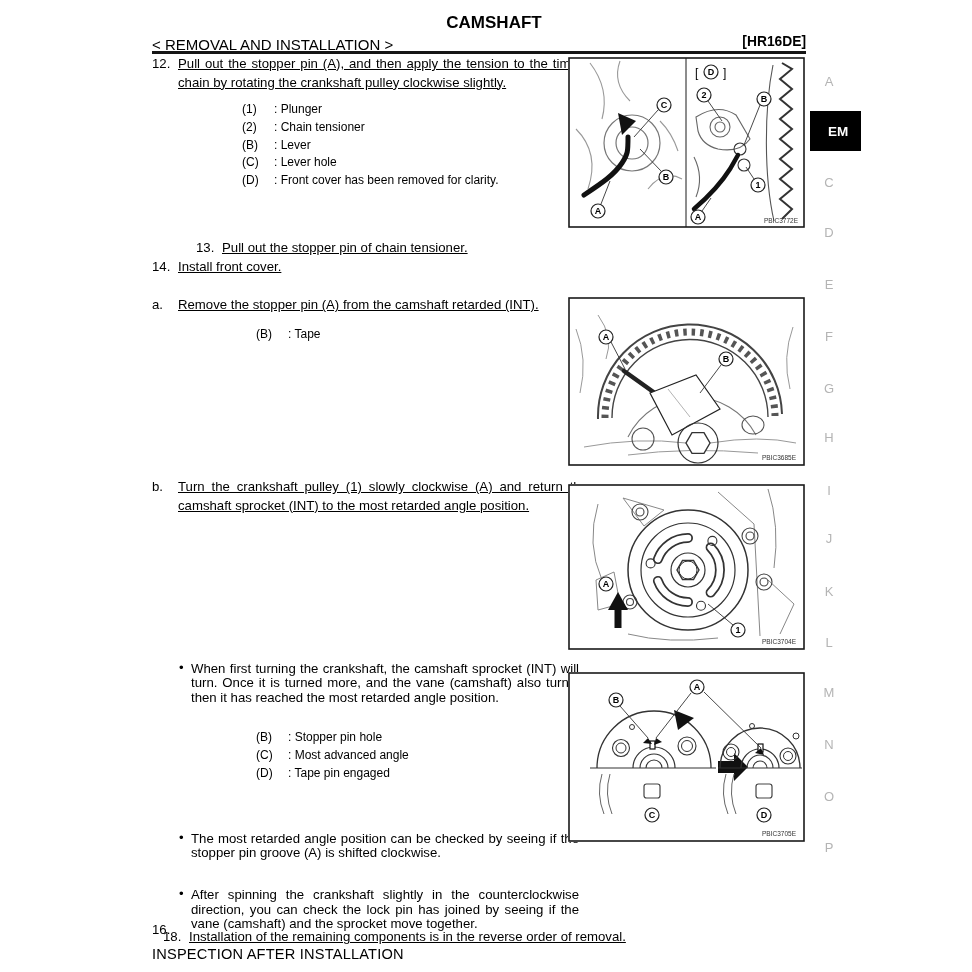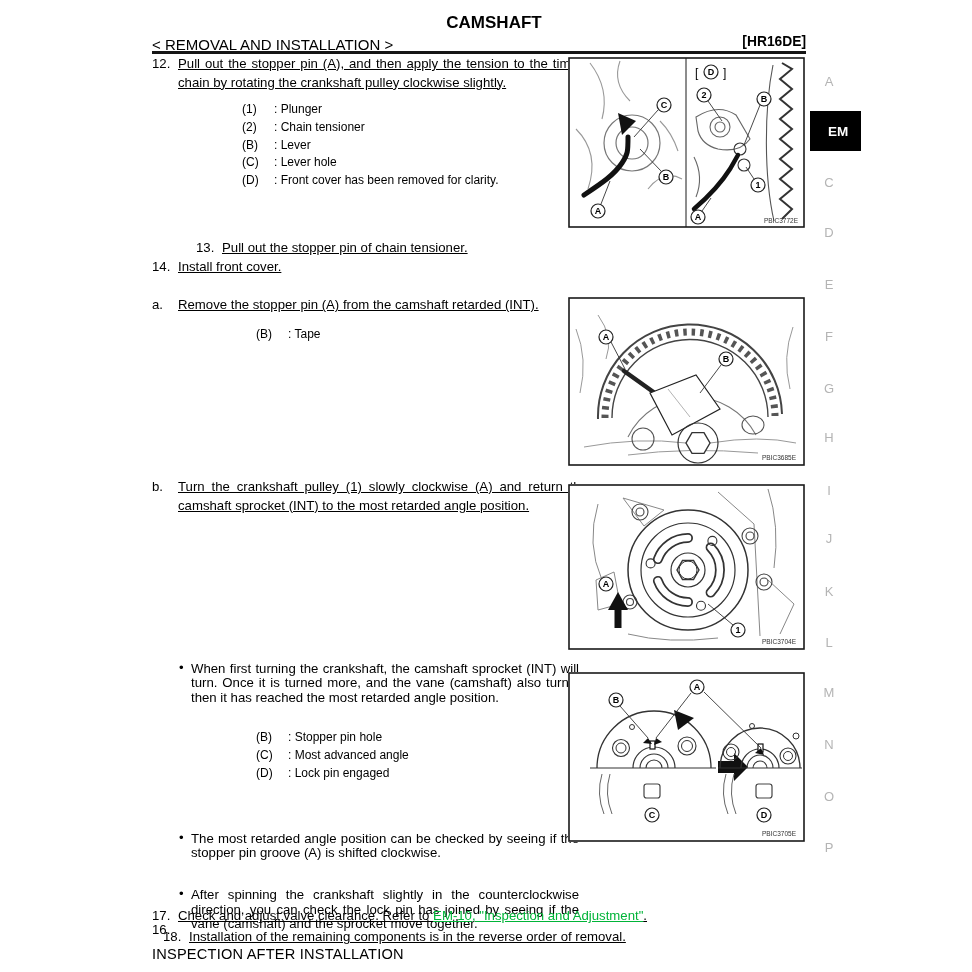": Lock pin engaged" span { text: Lock -> Tape }
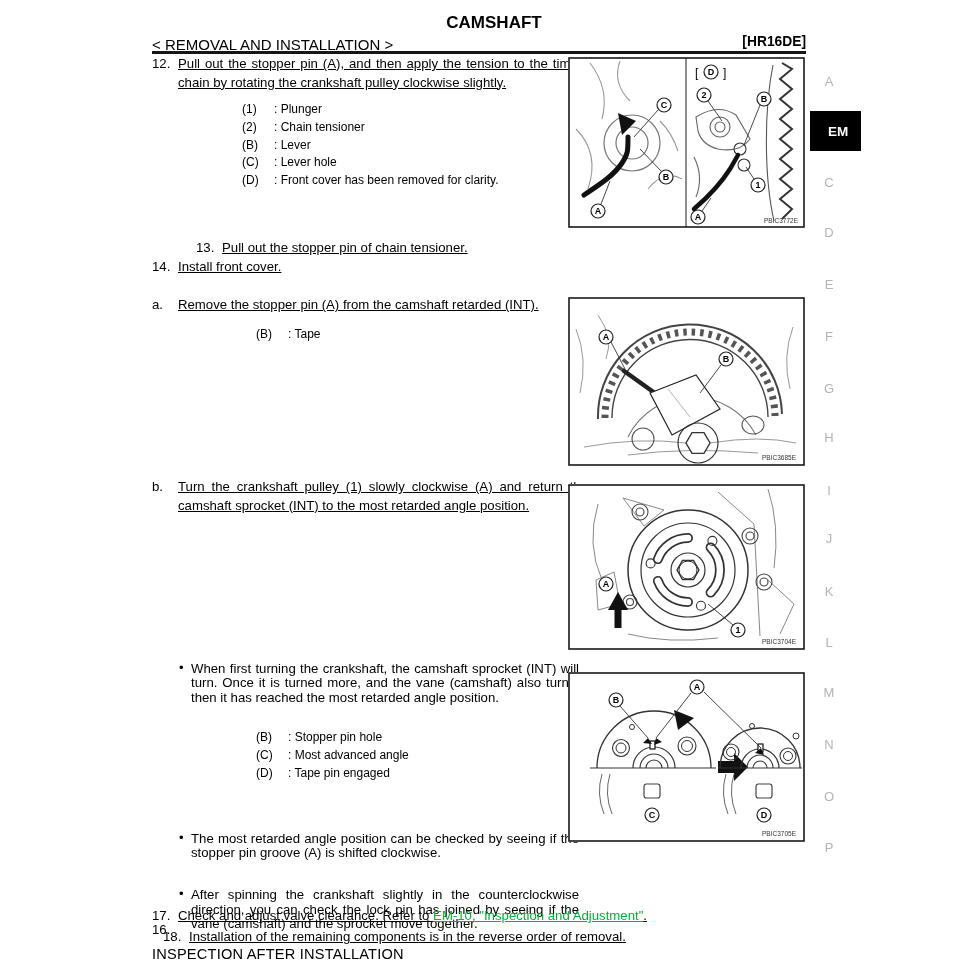"17." div.abs { html: <div> <span>17.</span> <span>Check and adjust valve clearance. Refer to </span><span>EM-10, "Inspection and Adjustment"</span><span>.</span> </div> -> none }
